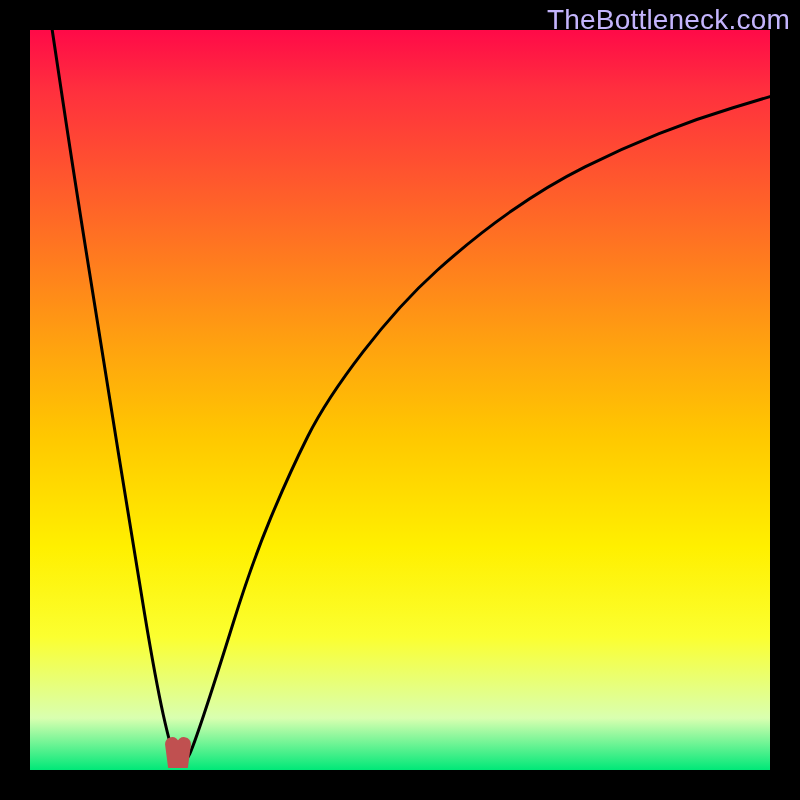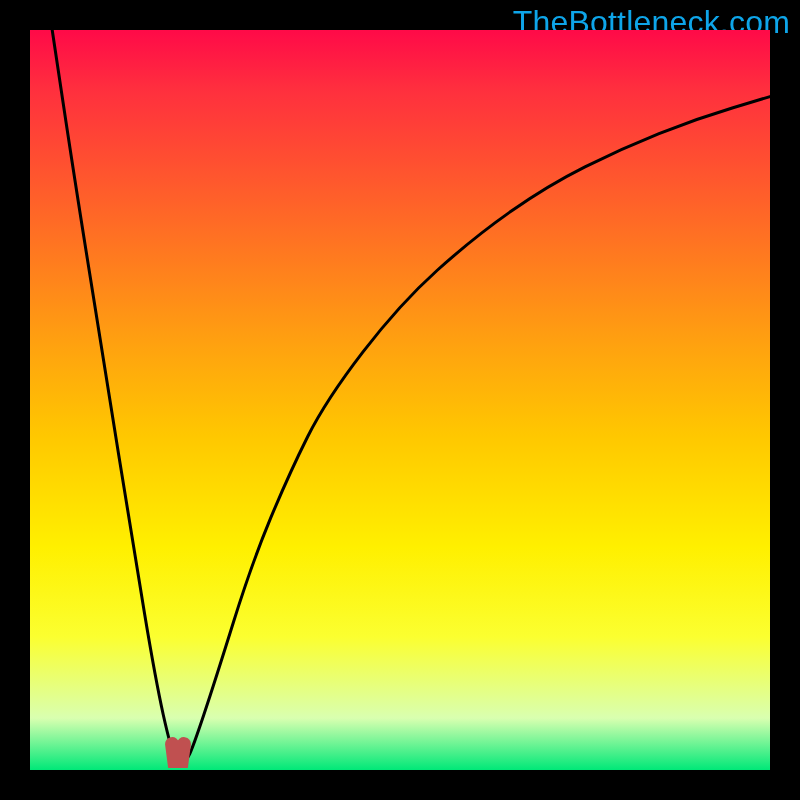"TheBottleneck.com" .watermark { color: #0ea5e9 -> #c4b5fd; font-size: 32px -> 28px }
